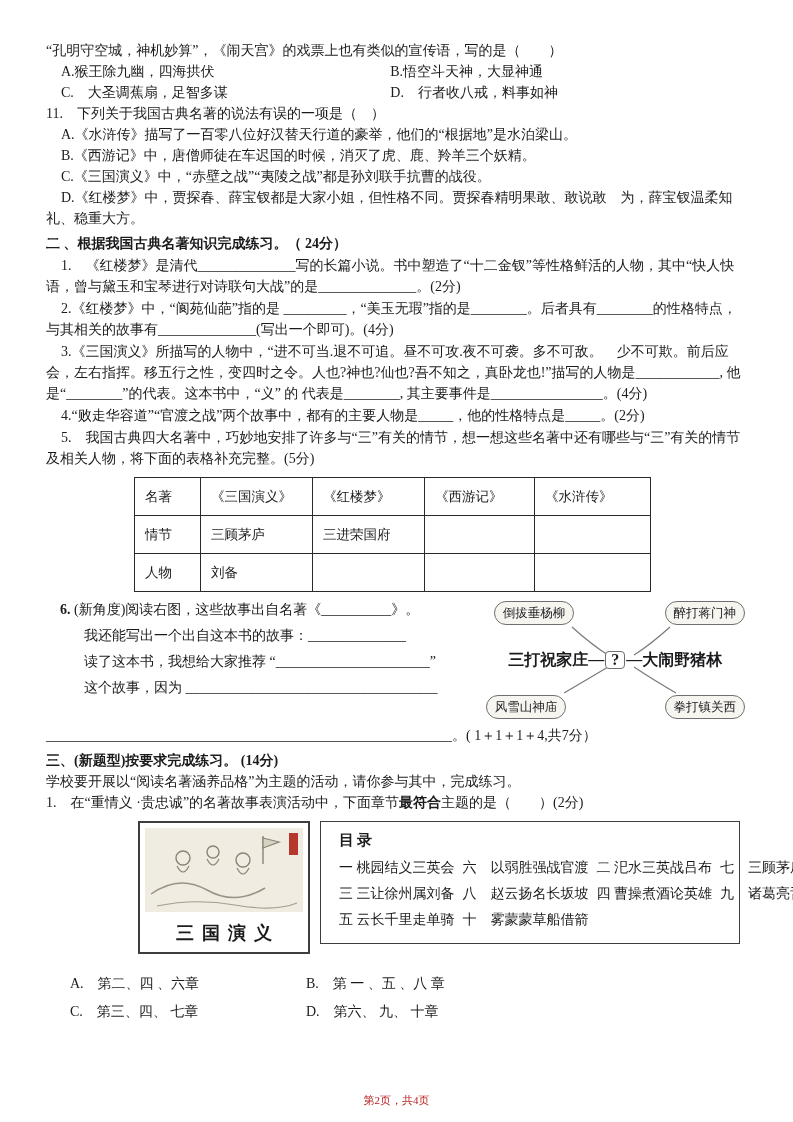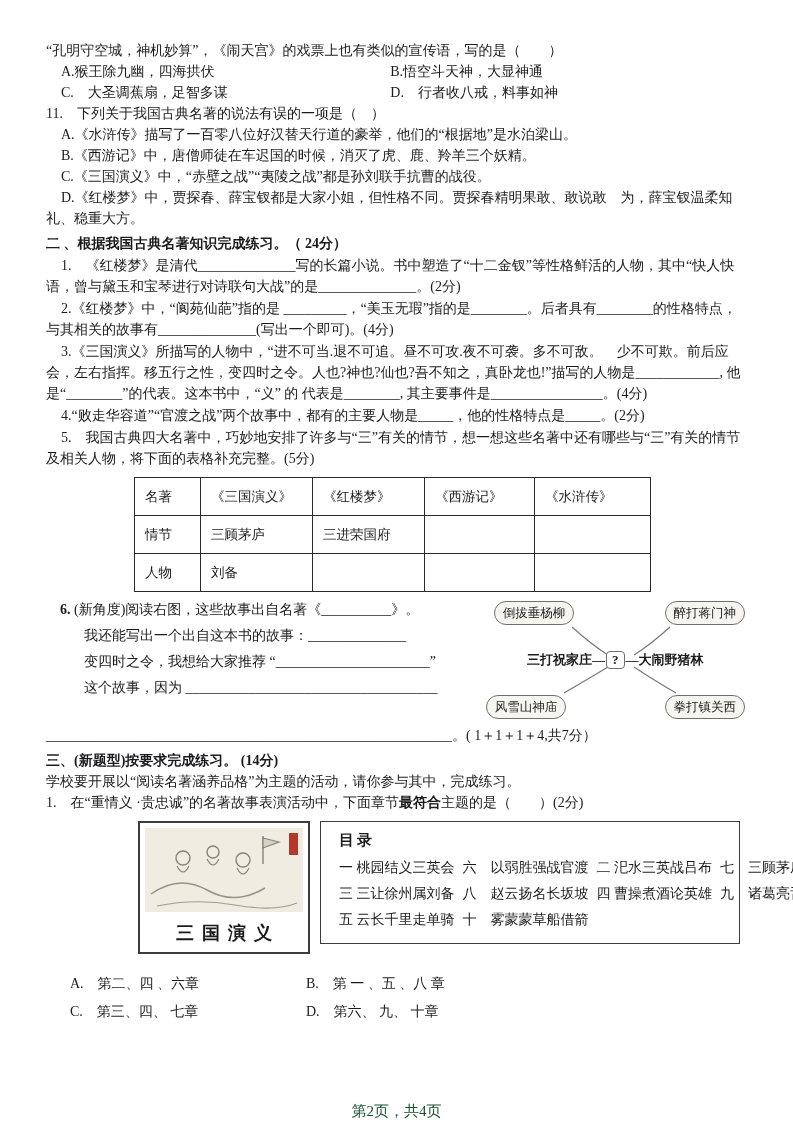"变四时之令，我想给大家推荐 “______________________”" p.q6-sub { text: 变四时之令 -> 读了这本书 }
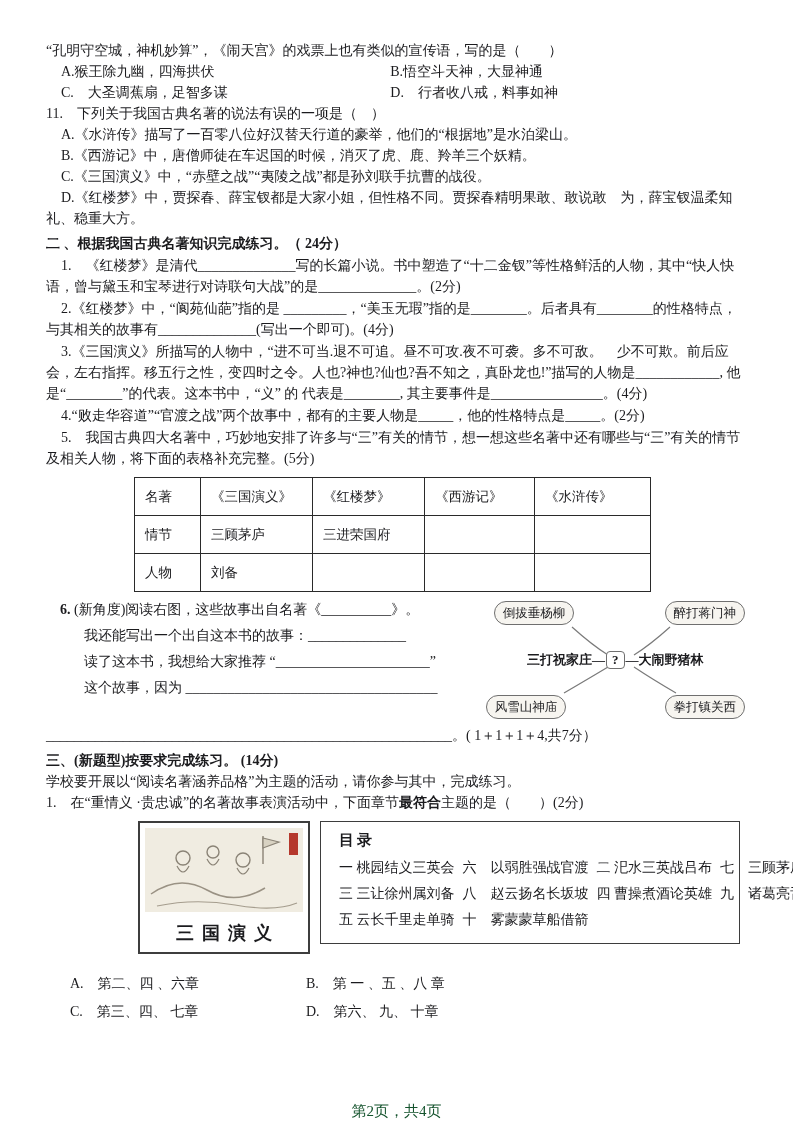"三打祝家庄" .mm-center { font-size: 13px -> 16px }
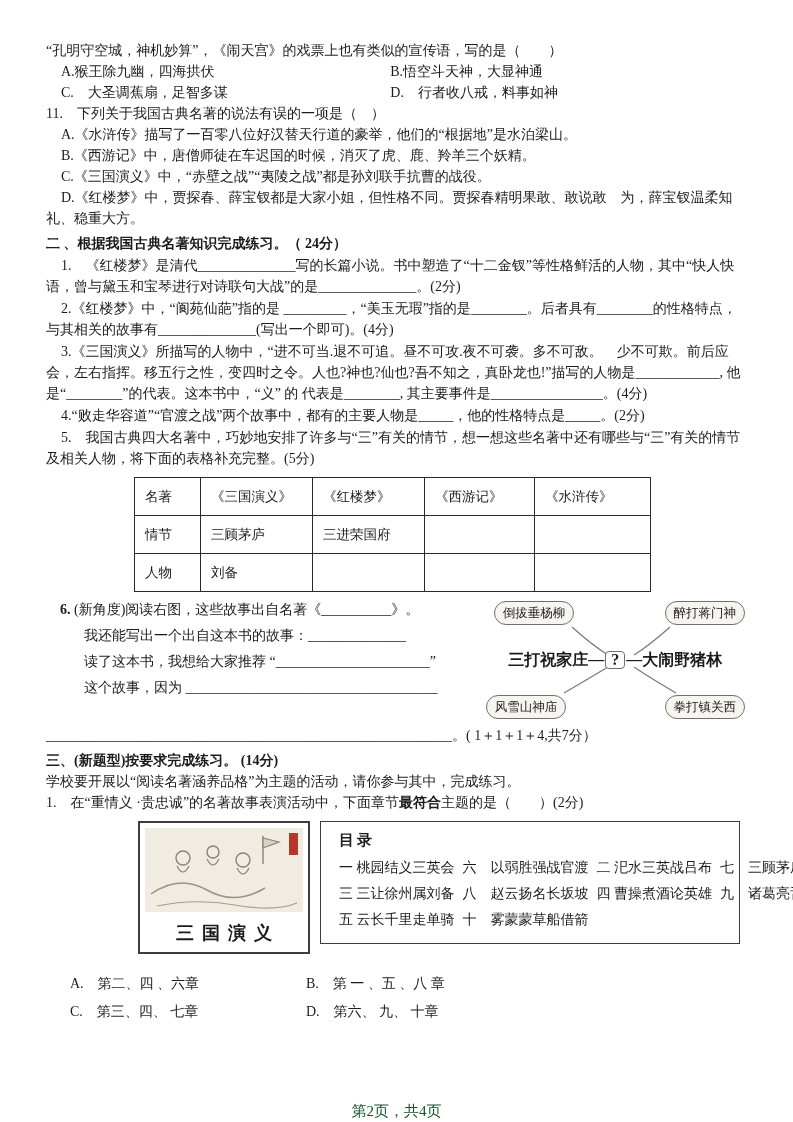"第2页，共4页" .page-footer { bottom: 0 -> 11px; color: #14532d -> #b91c1c; font-size: 15px -> 11px }
